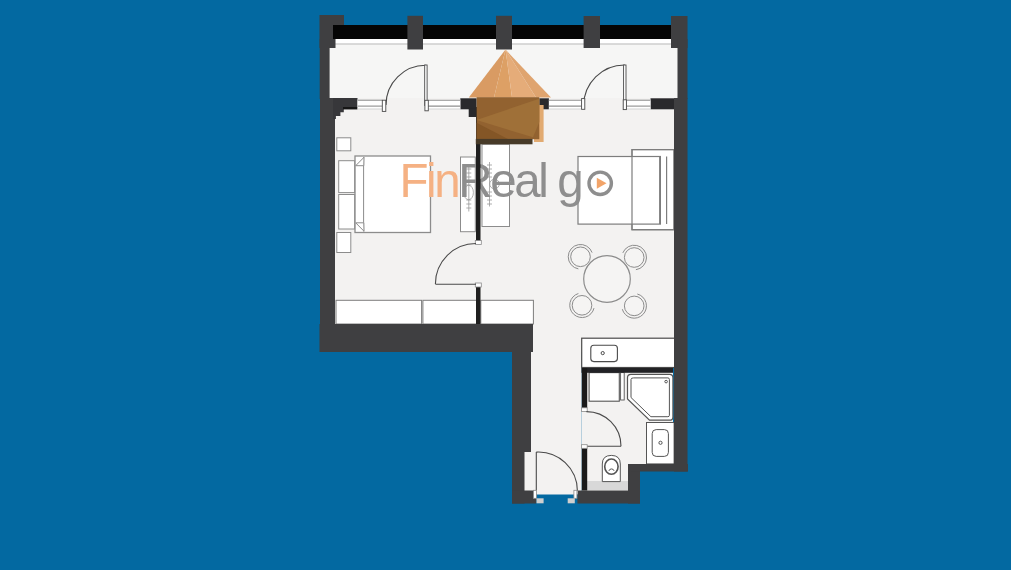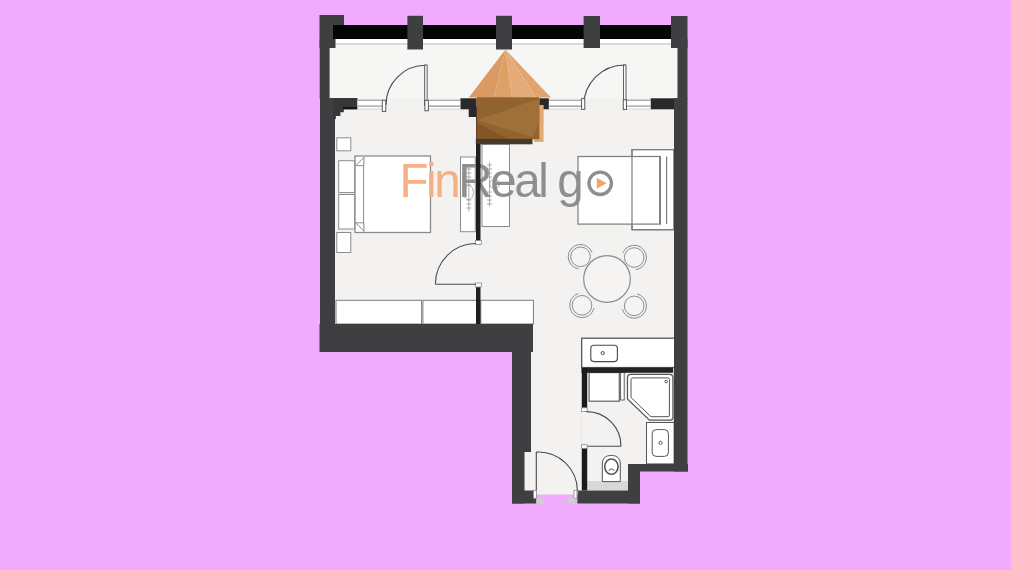"FinReal g" #page { background: #f0abfc -> #0369a1 }
